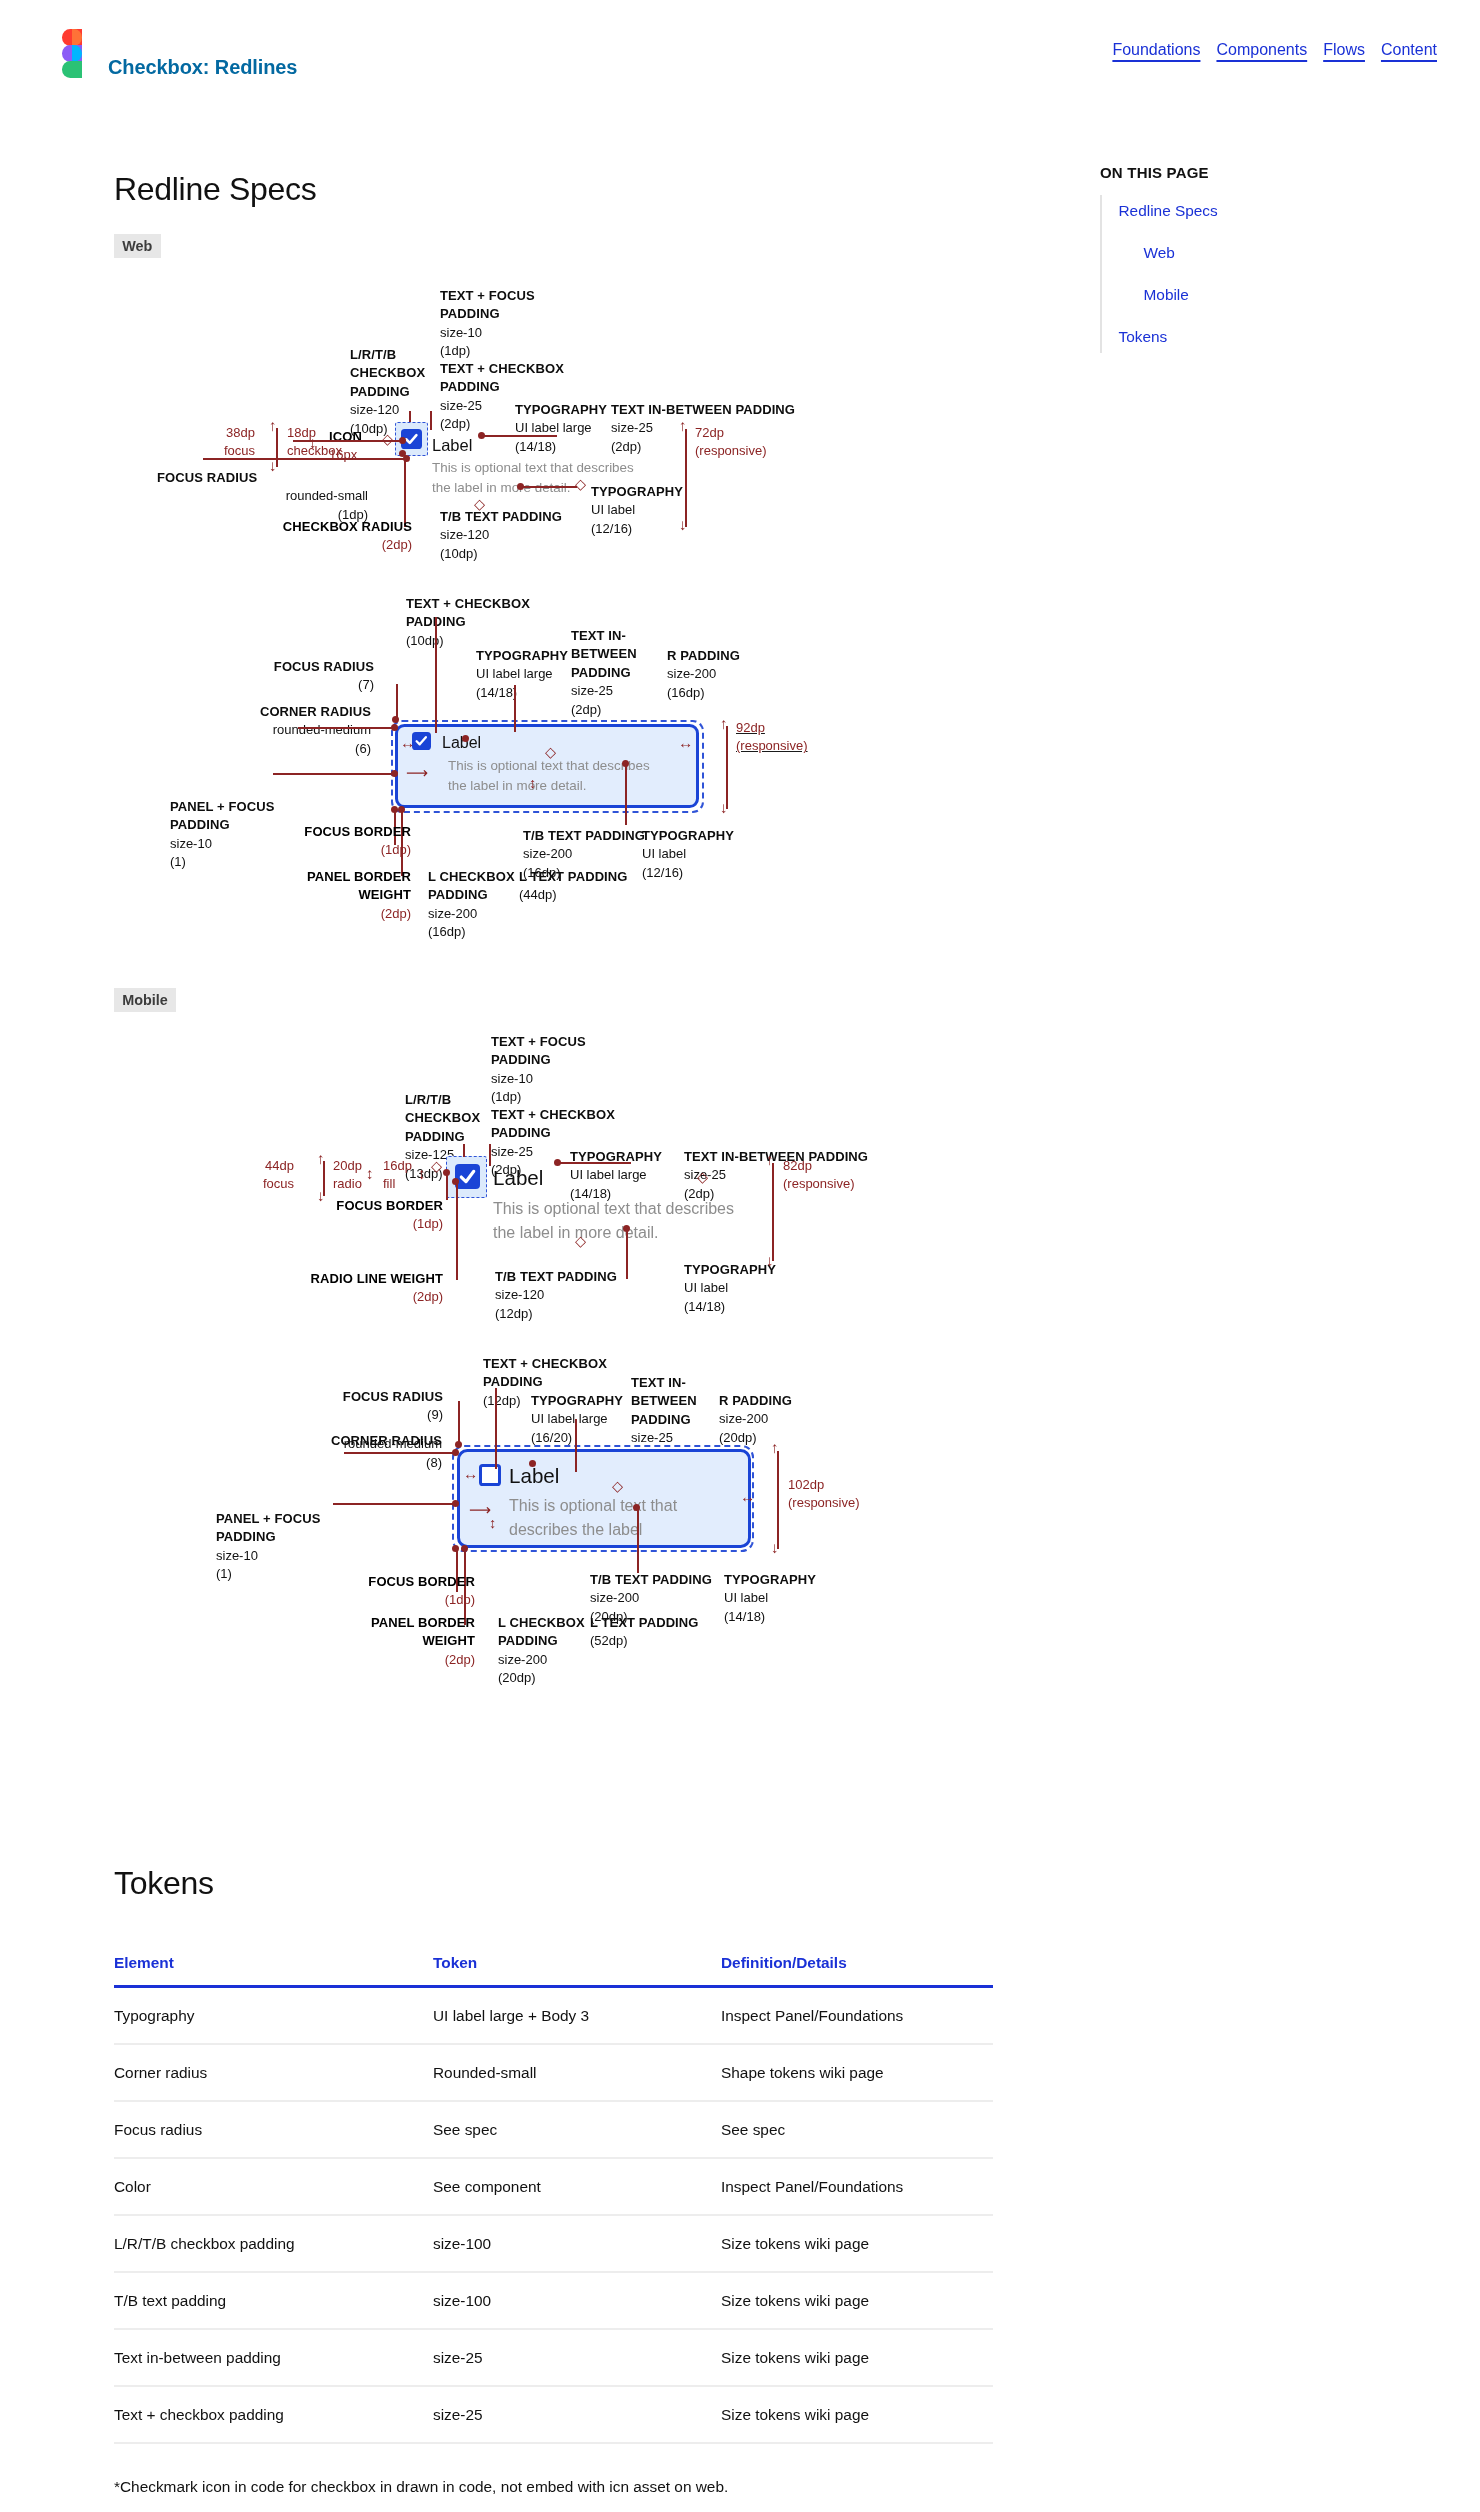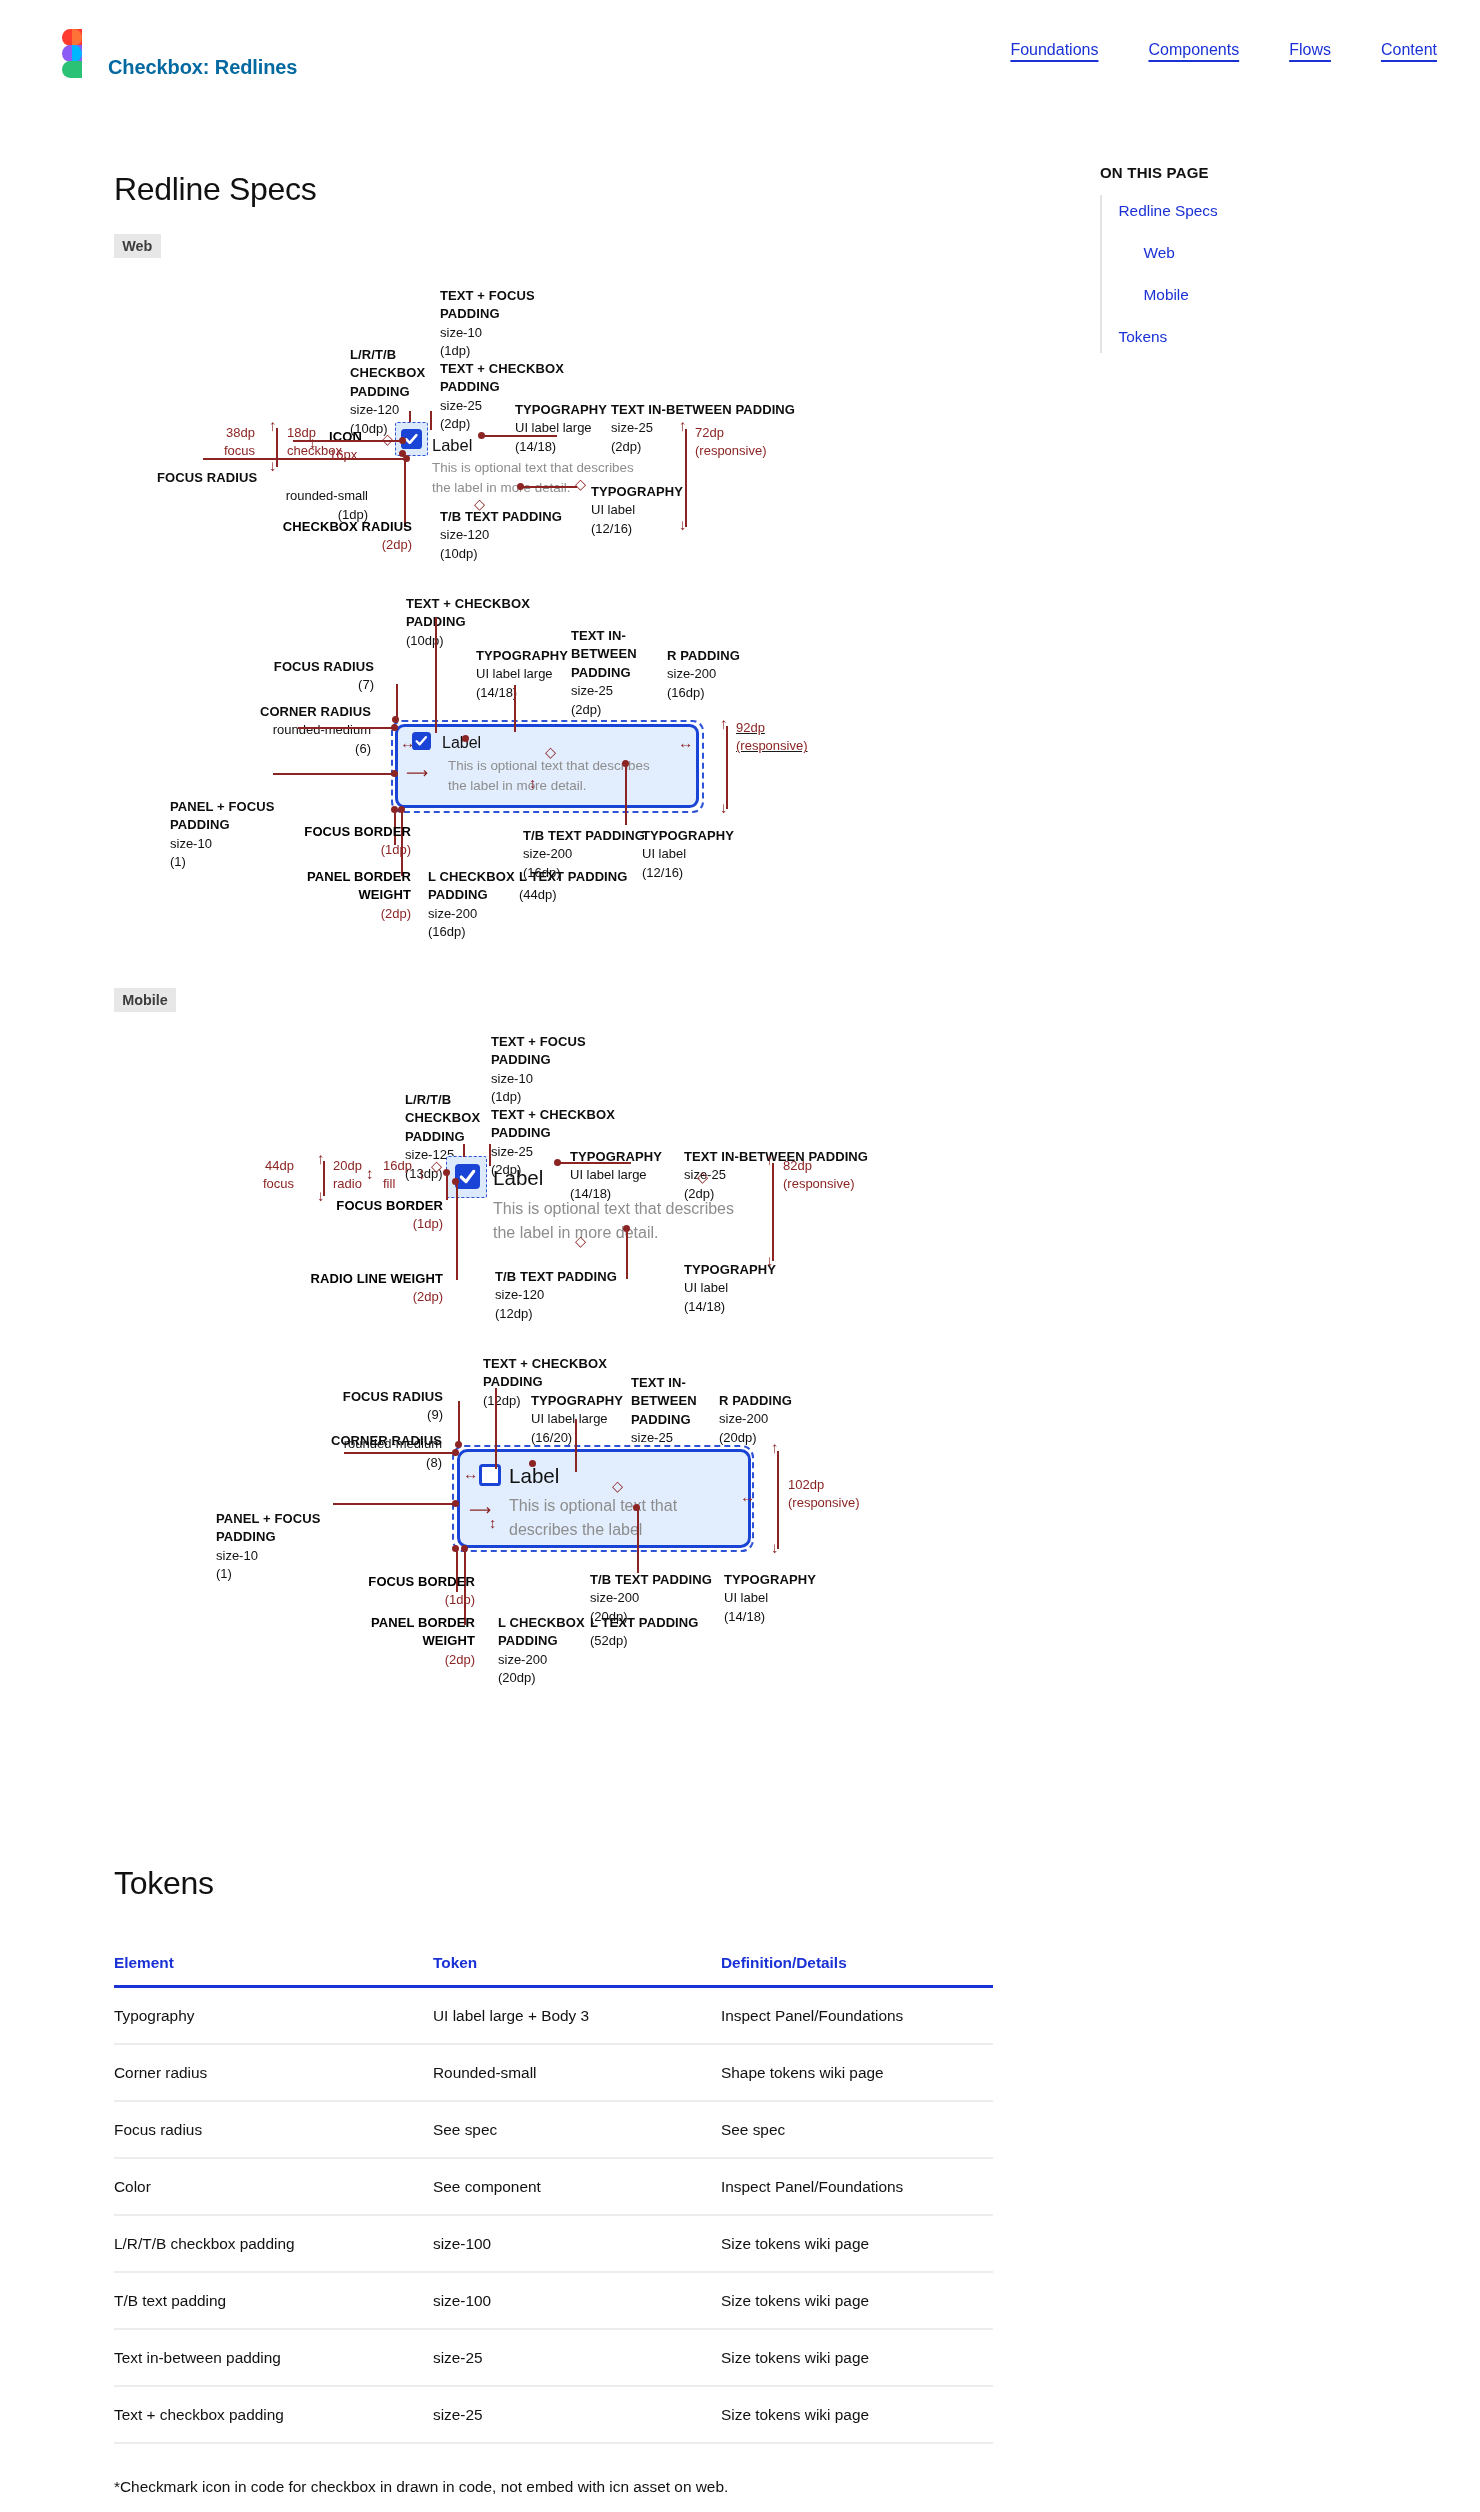"Foundations" .nav { gap: 50px -> 16px }
